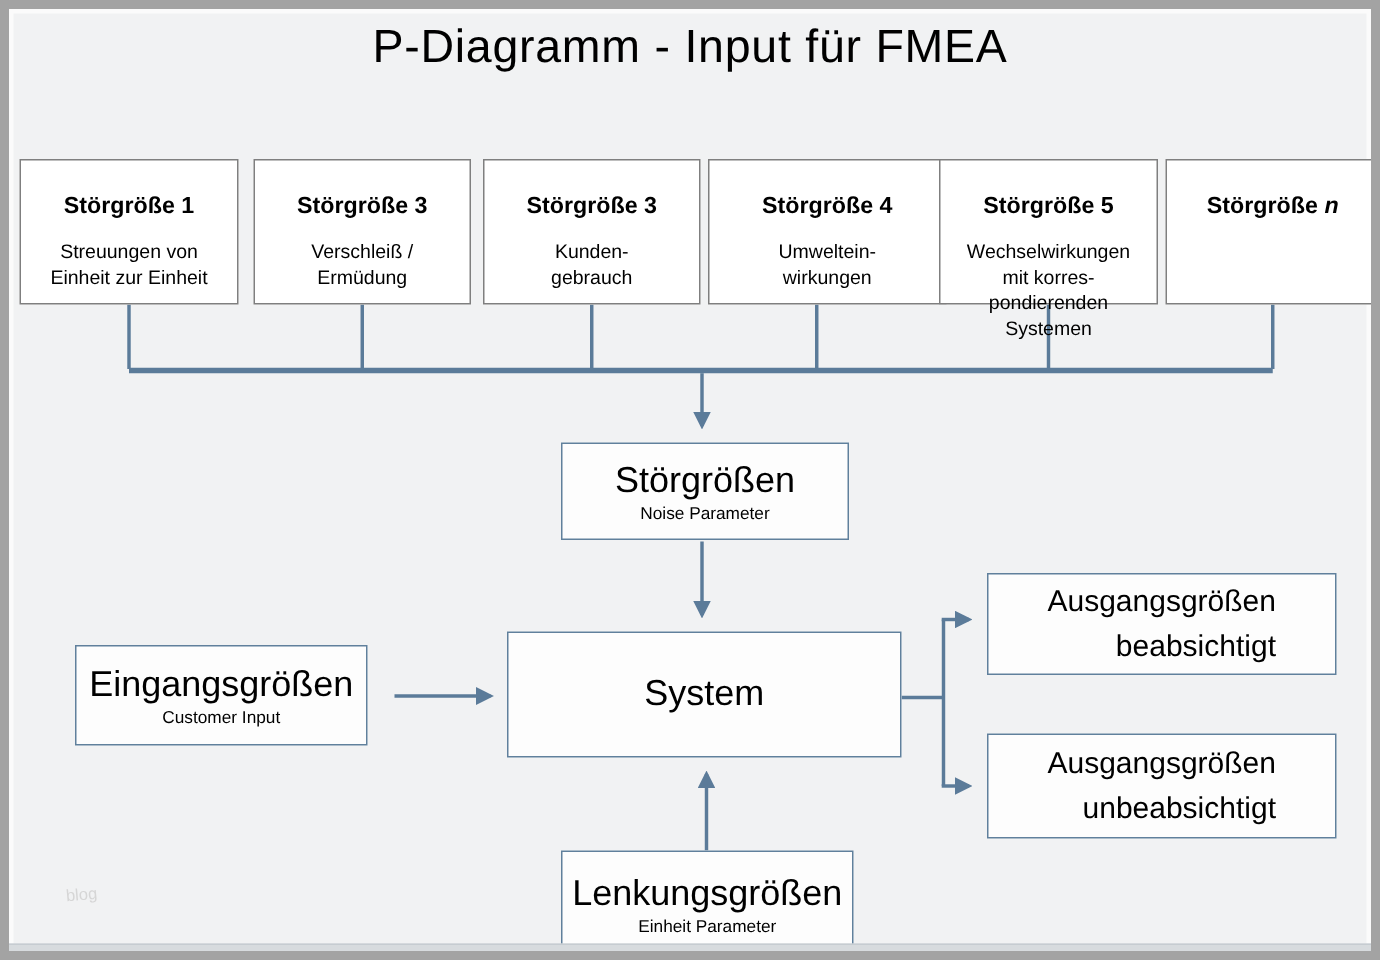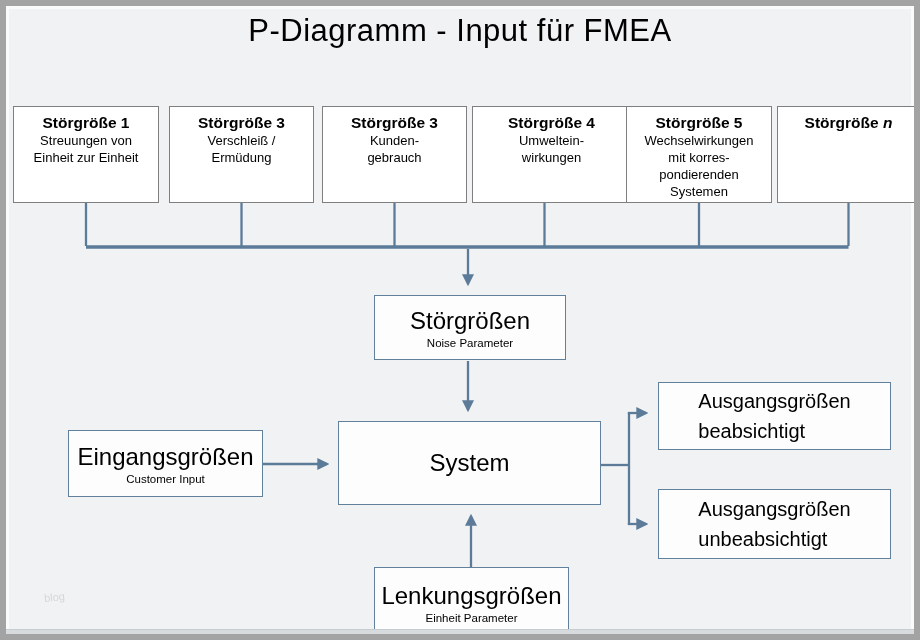"Störgröße 1" .nbox { padding-top: 7px -> 22px }
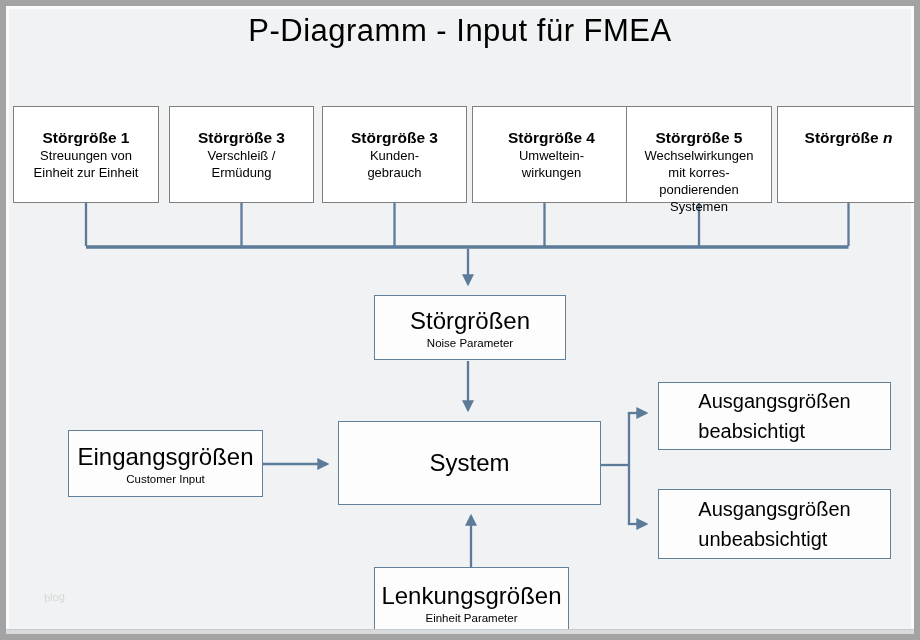"Streuungen von" .nbox .s { margin-top: 1px -> 13px }
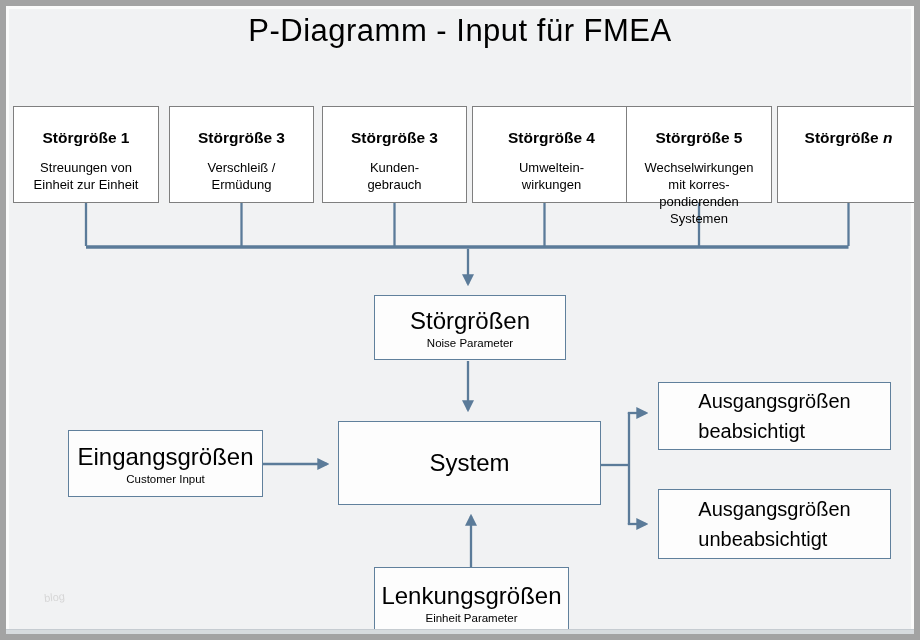"Störgrößen" .cbox { text-align: left -> right }
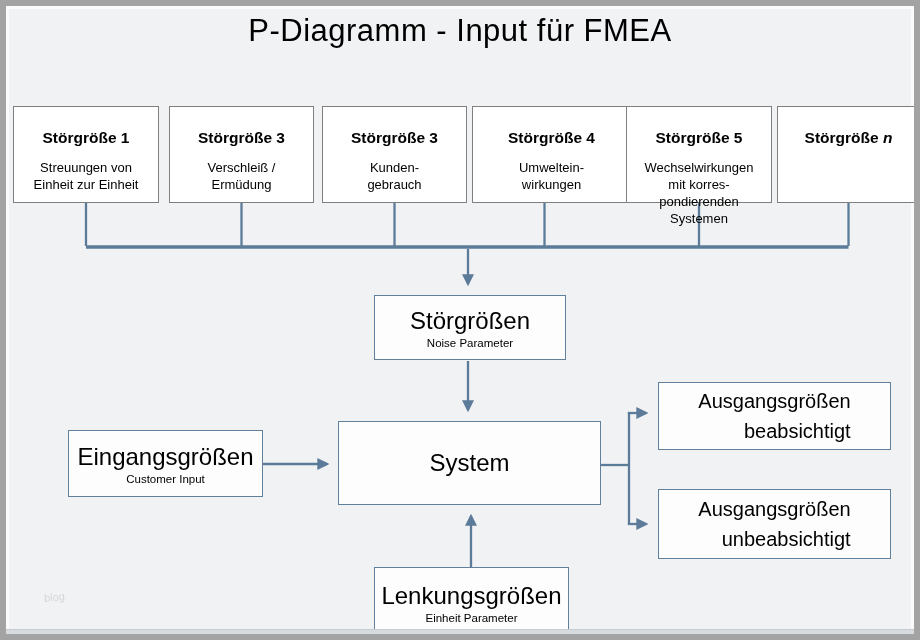"Eingangsgrößen" .input-node { left: 62px -> 44px }
